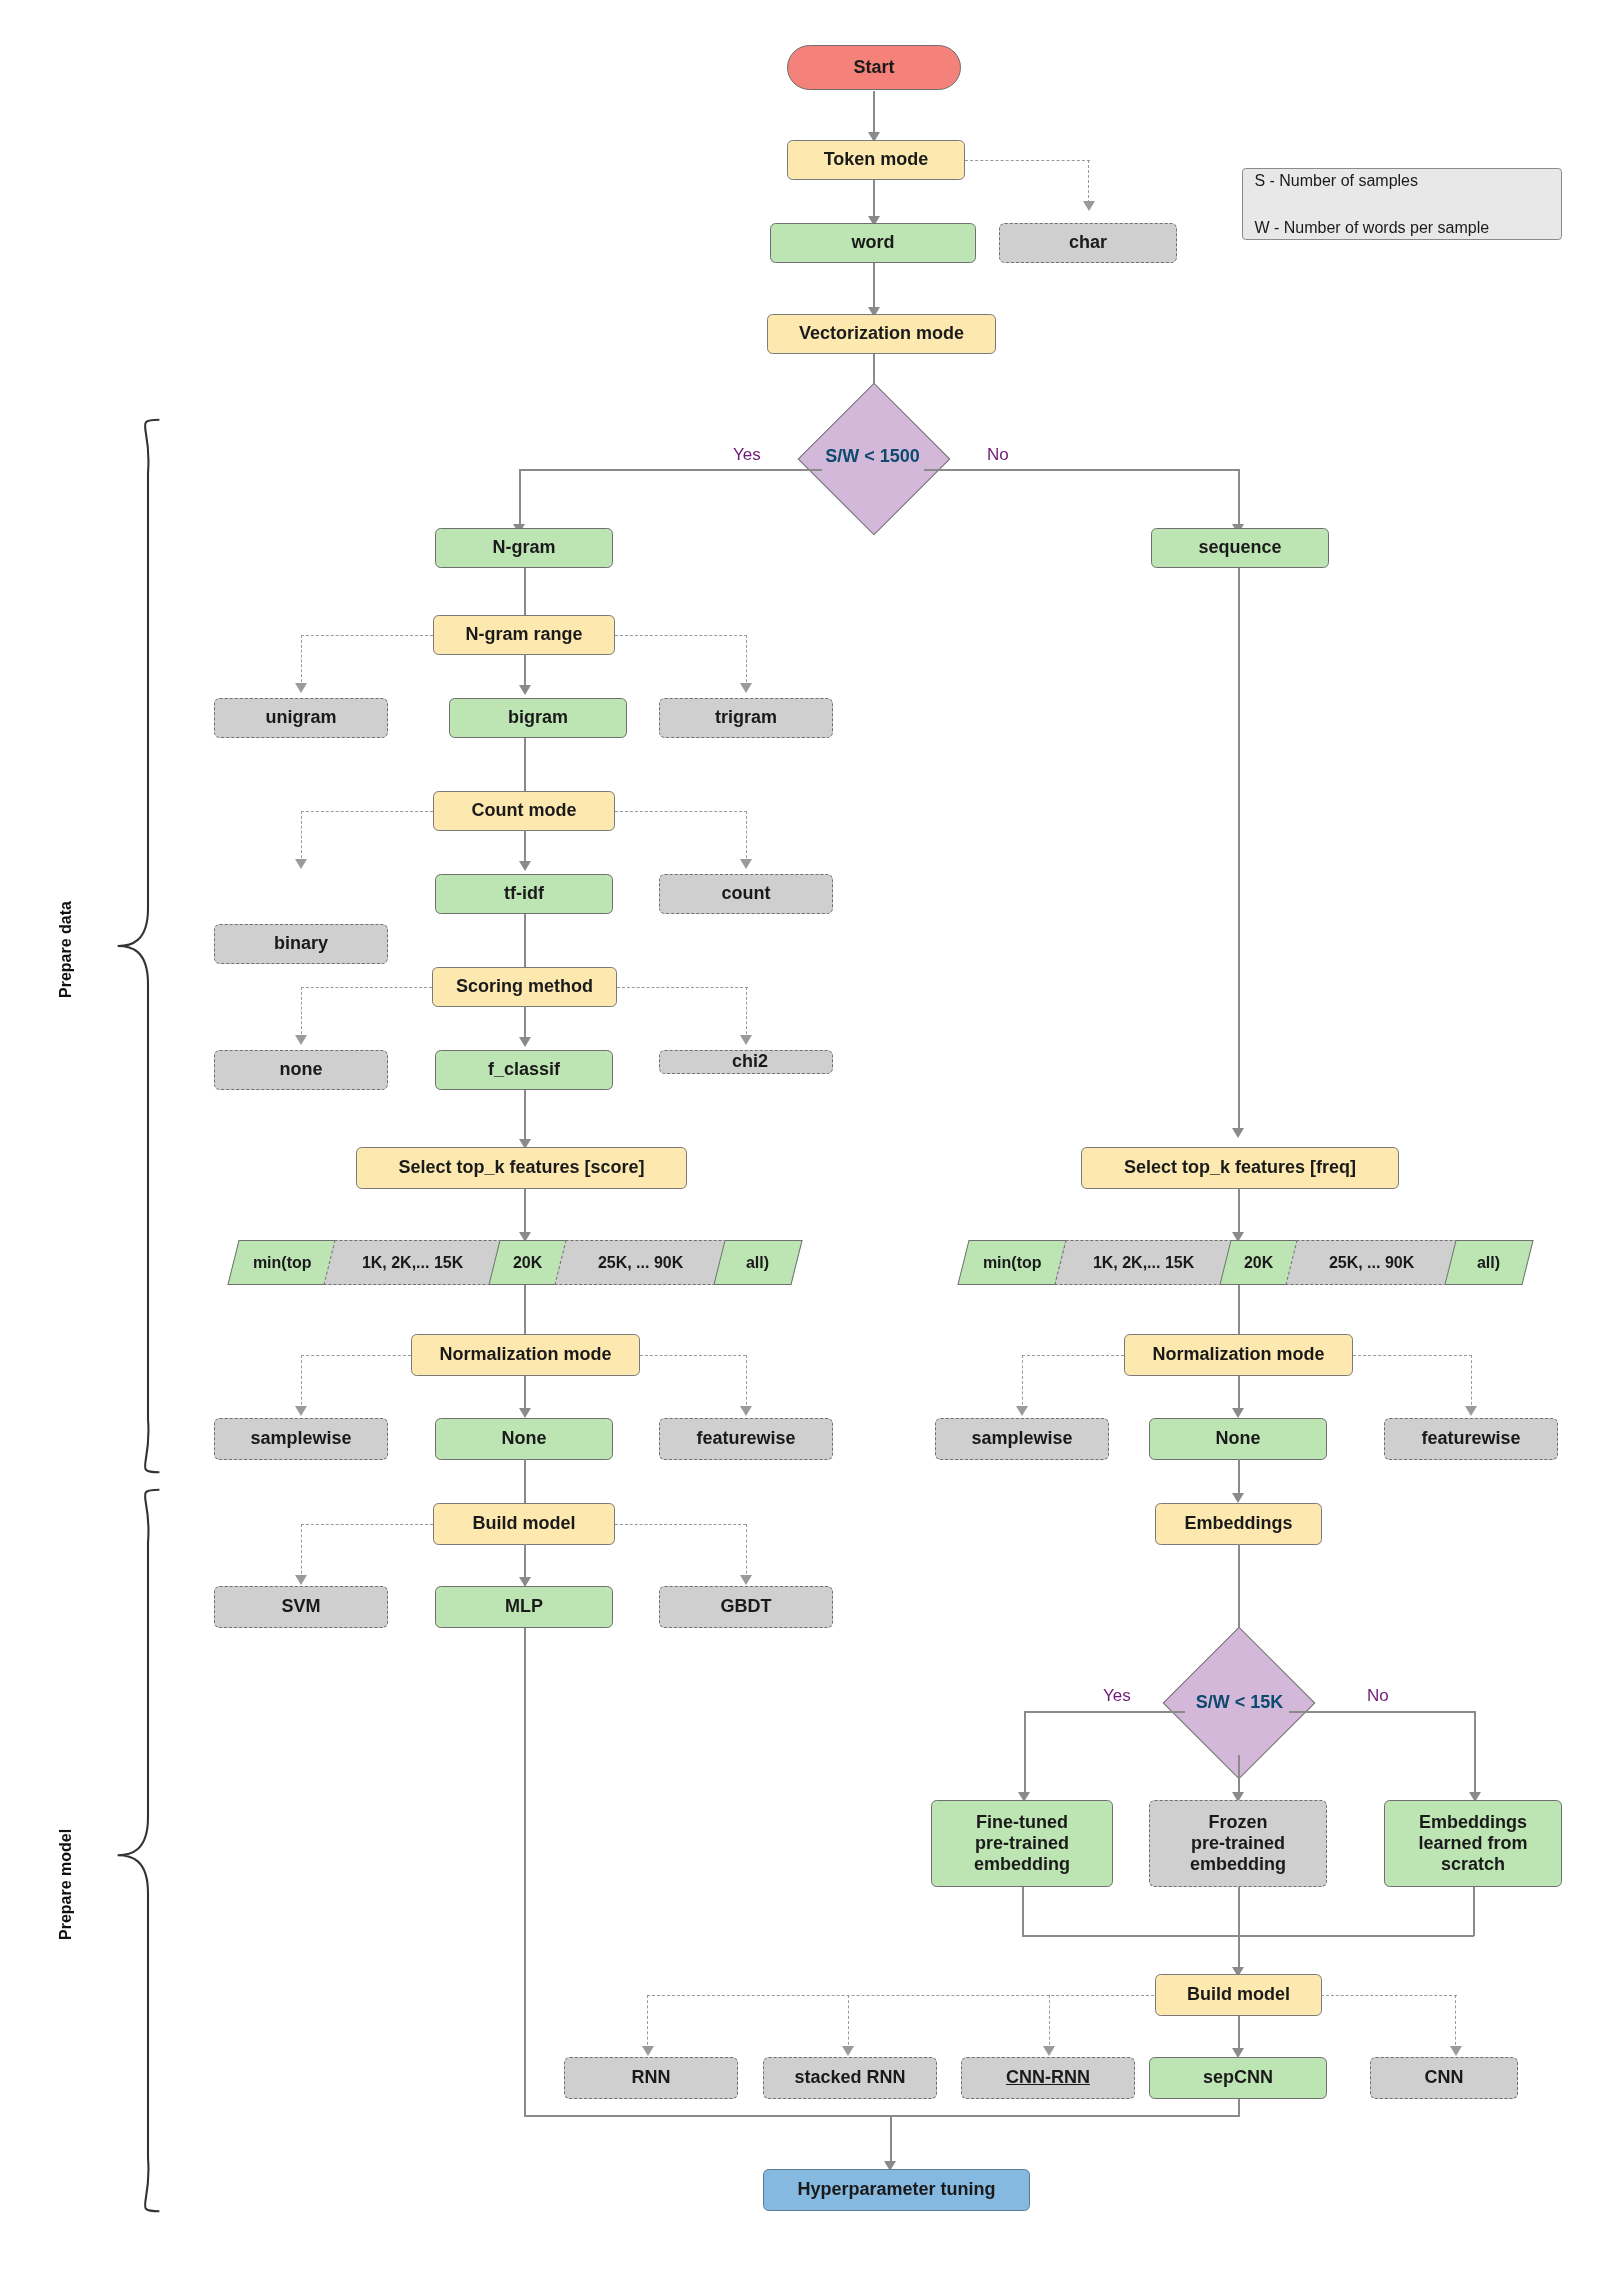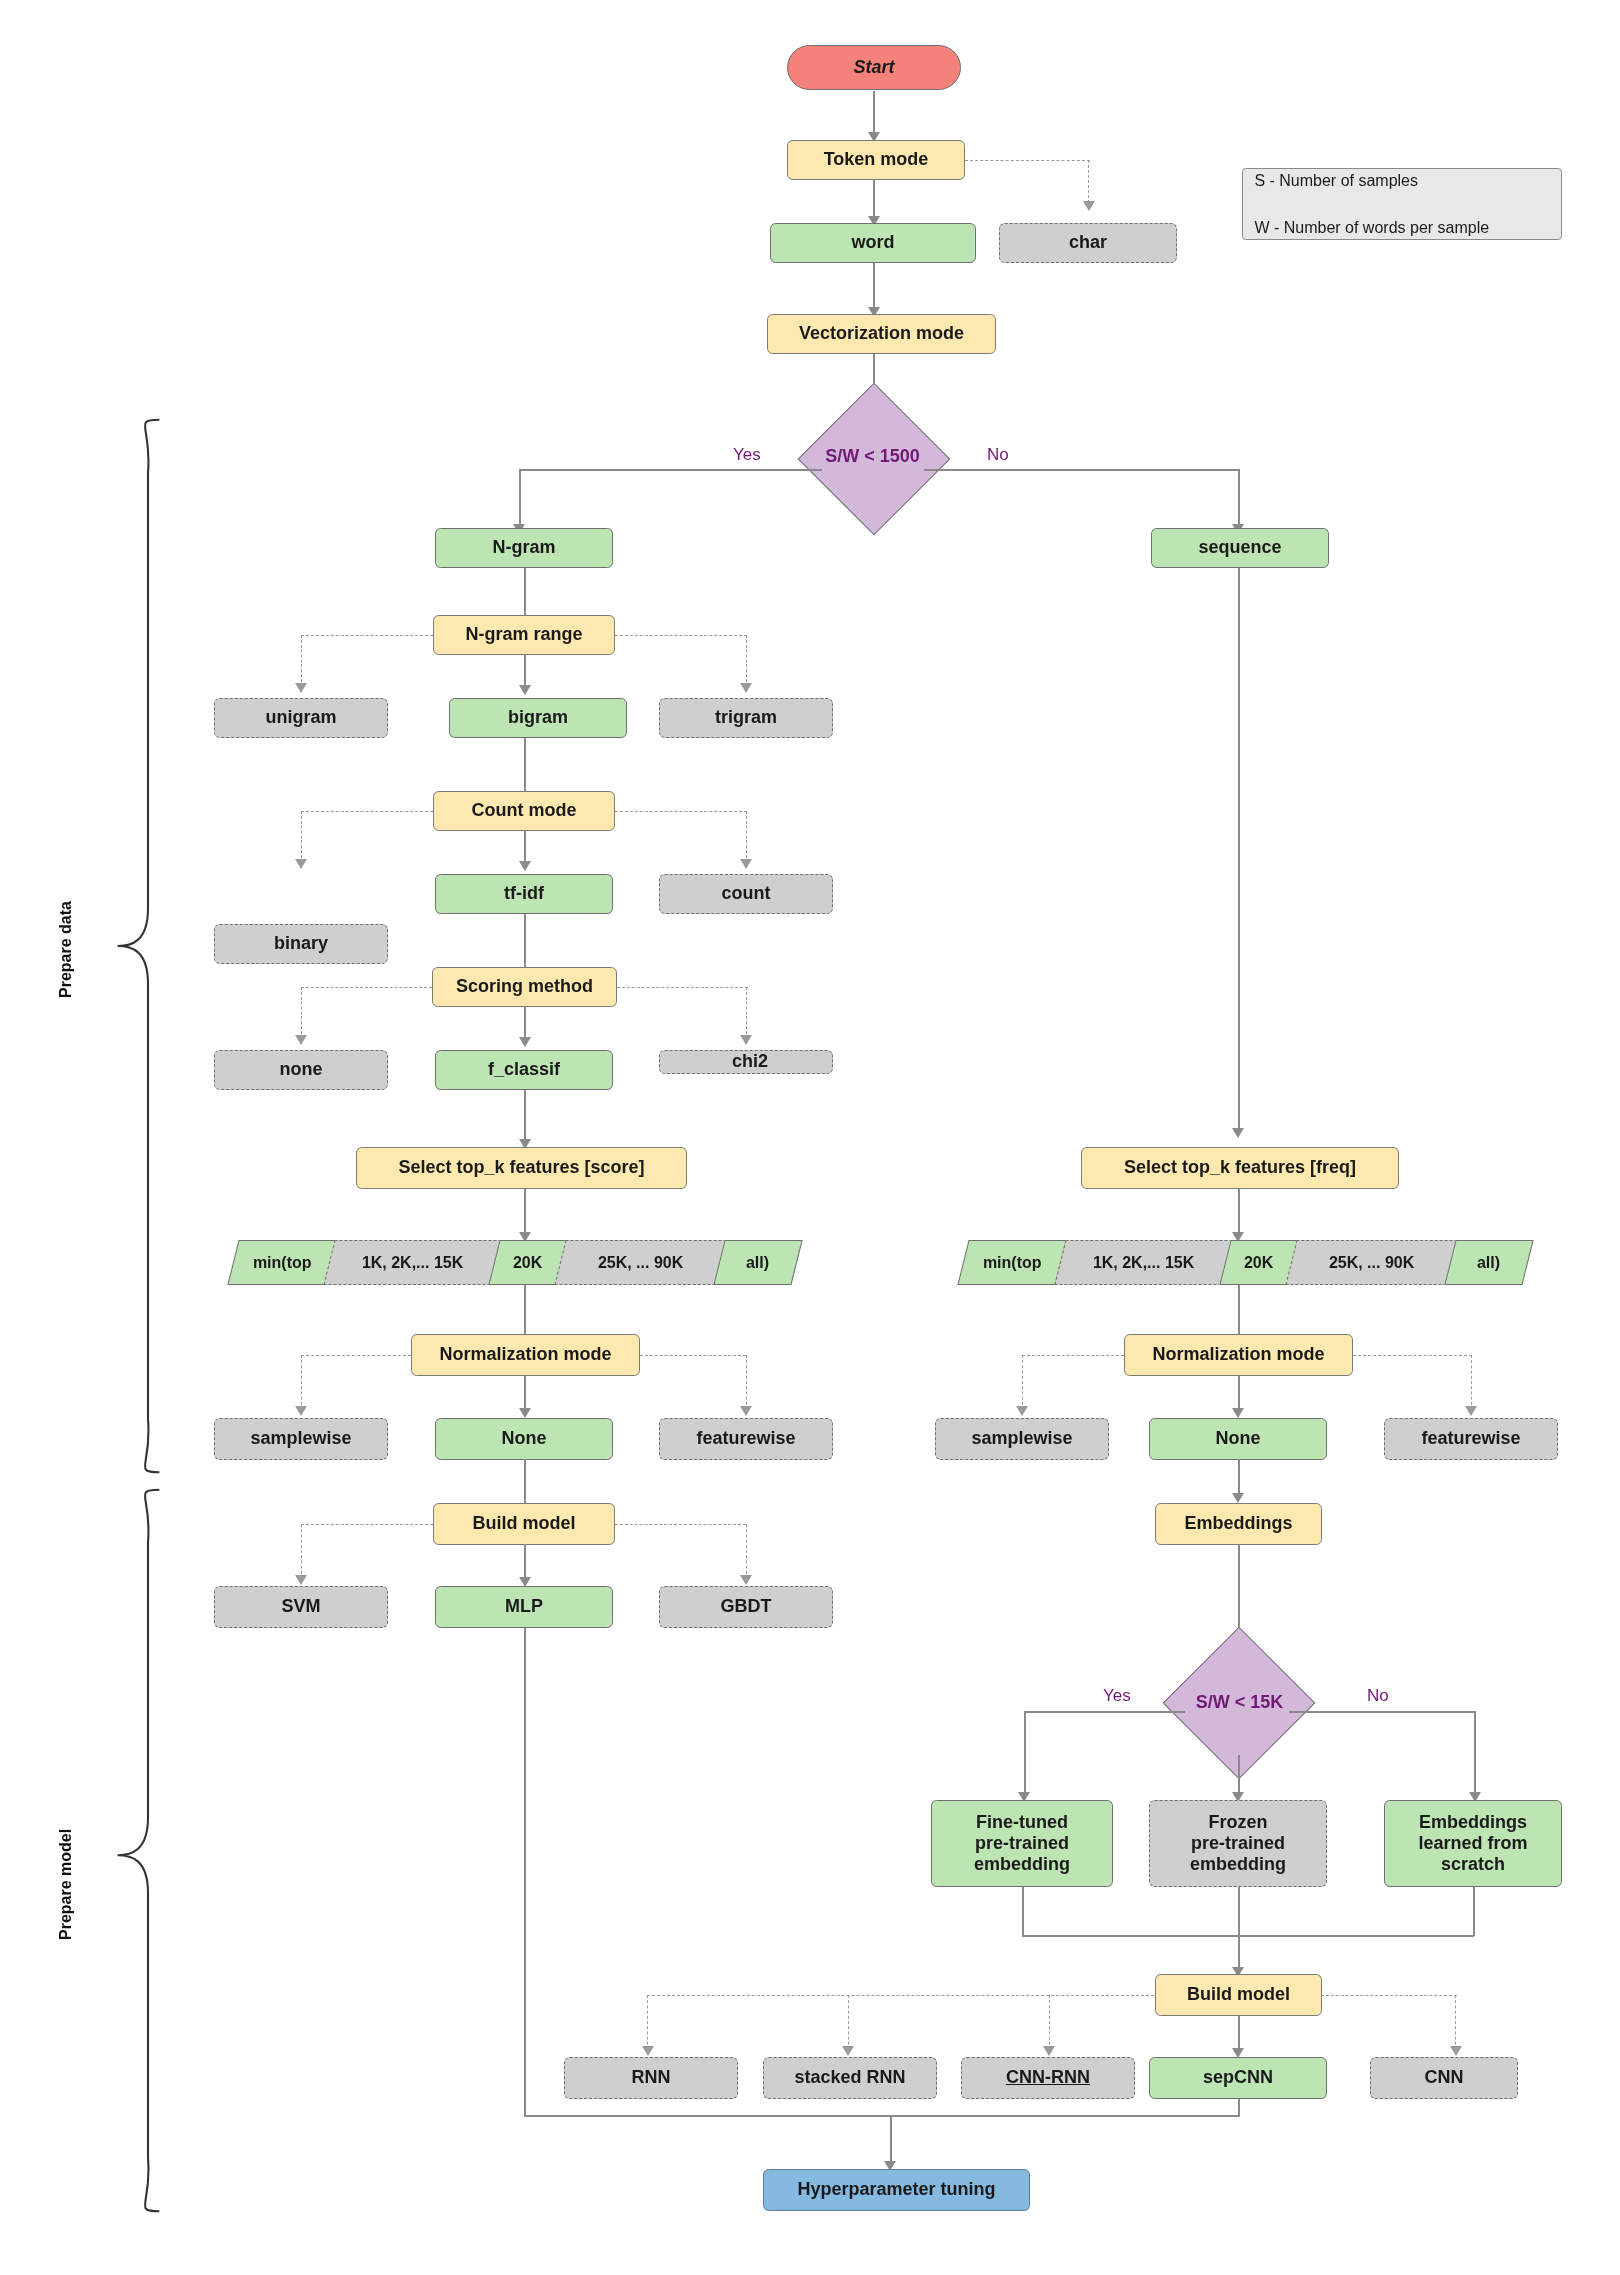"Start" div.node { font-style: italic -> none }
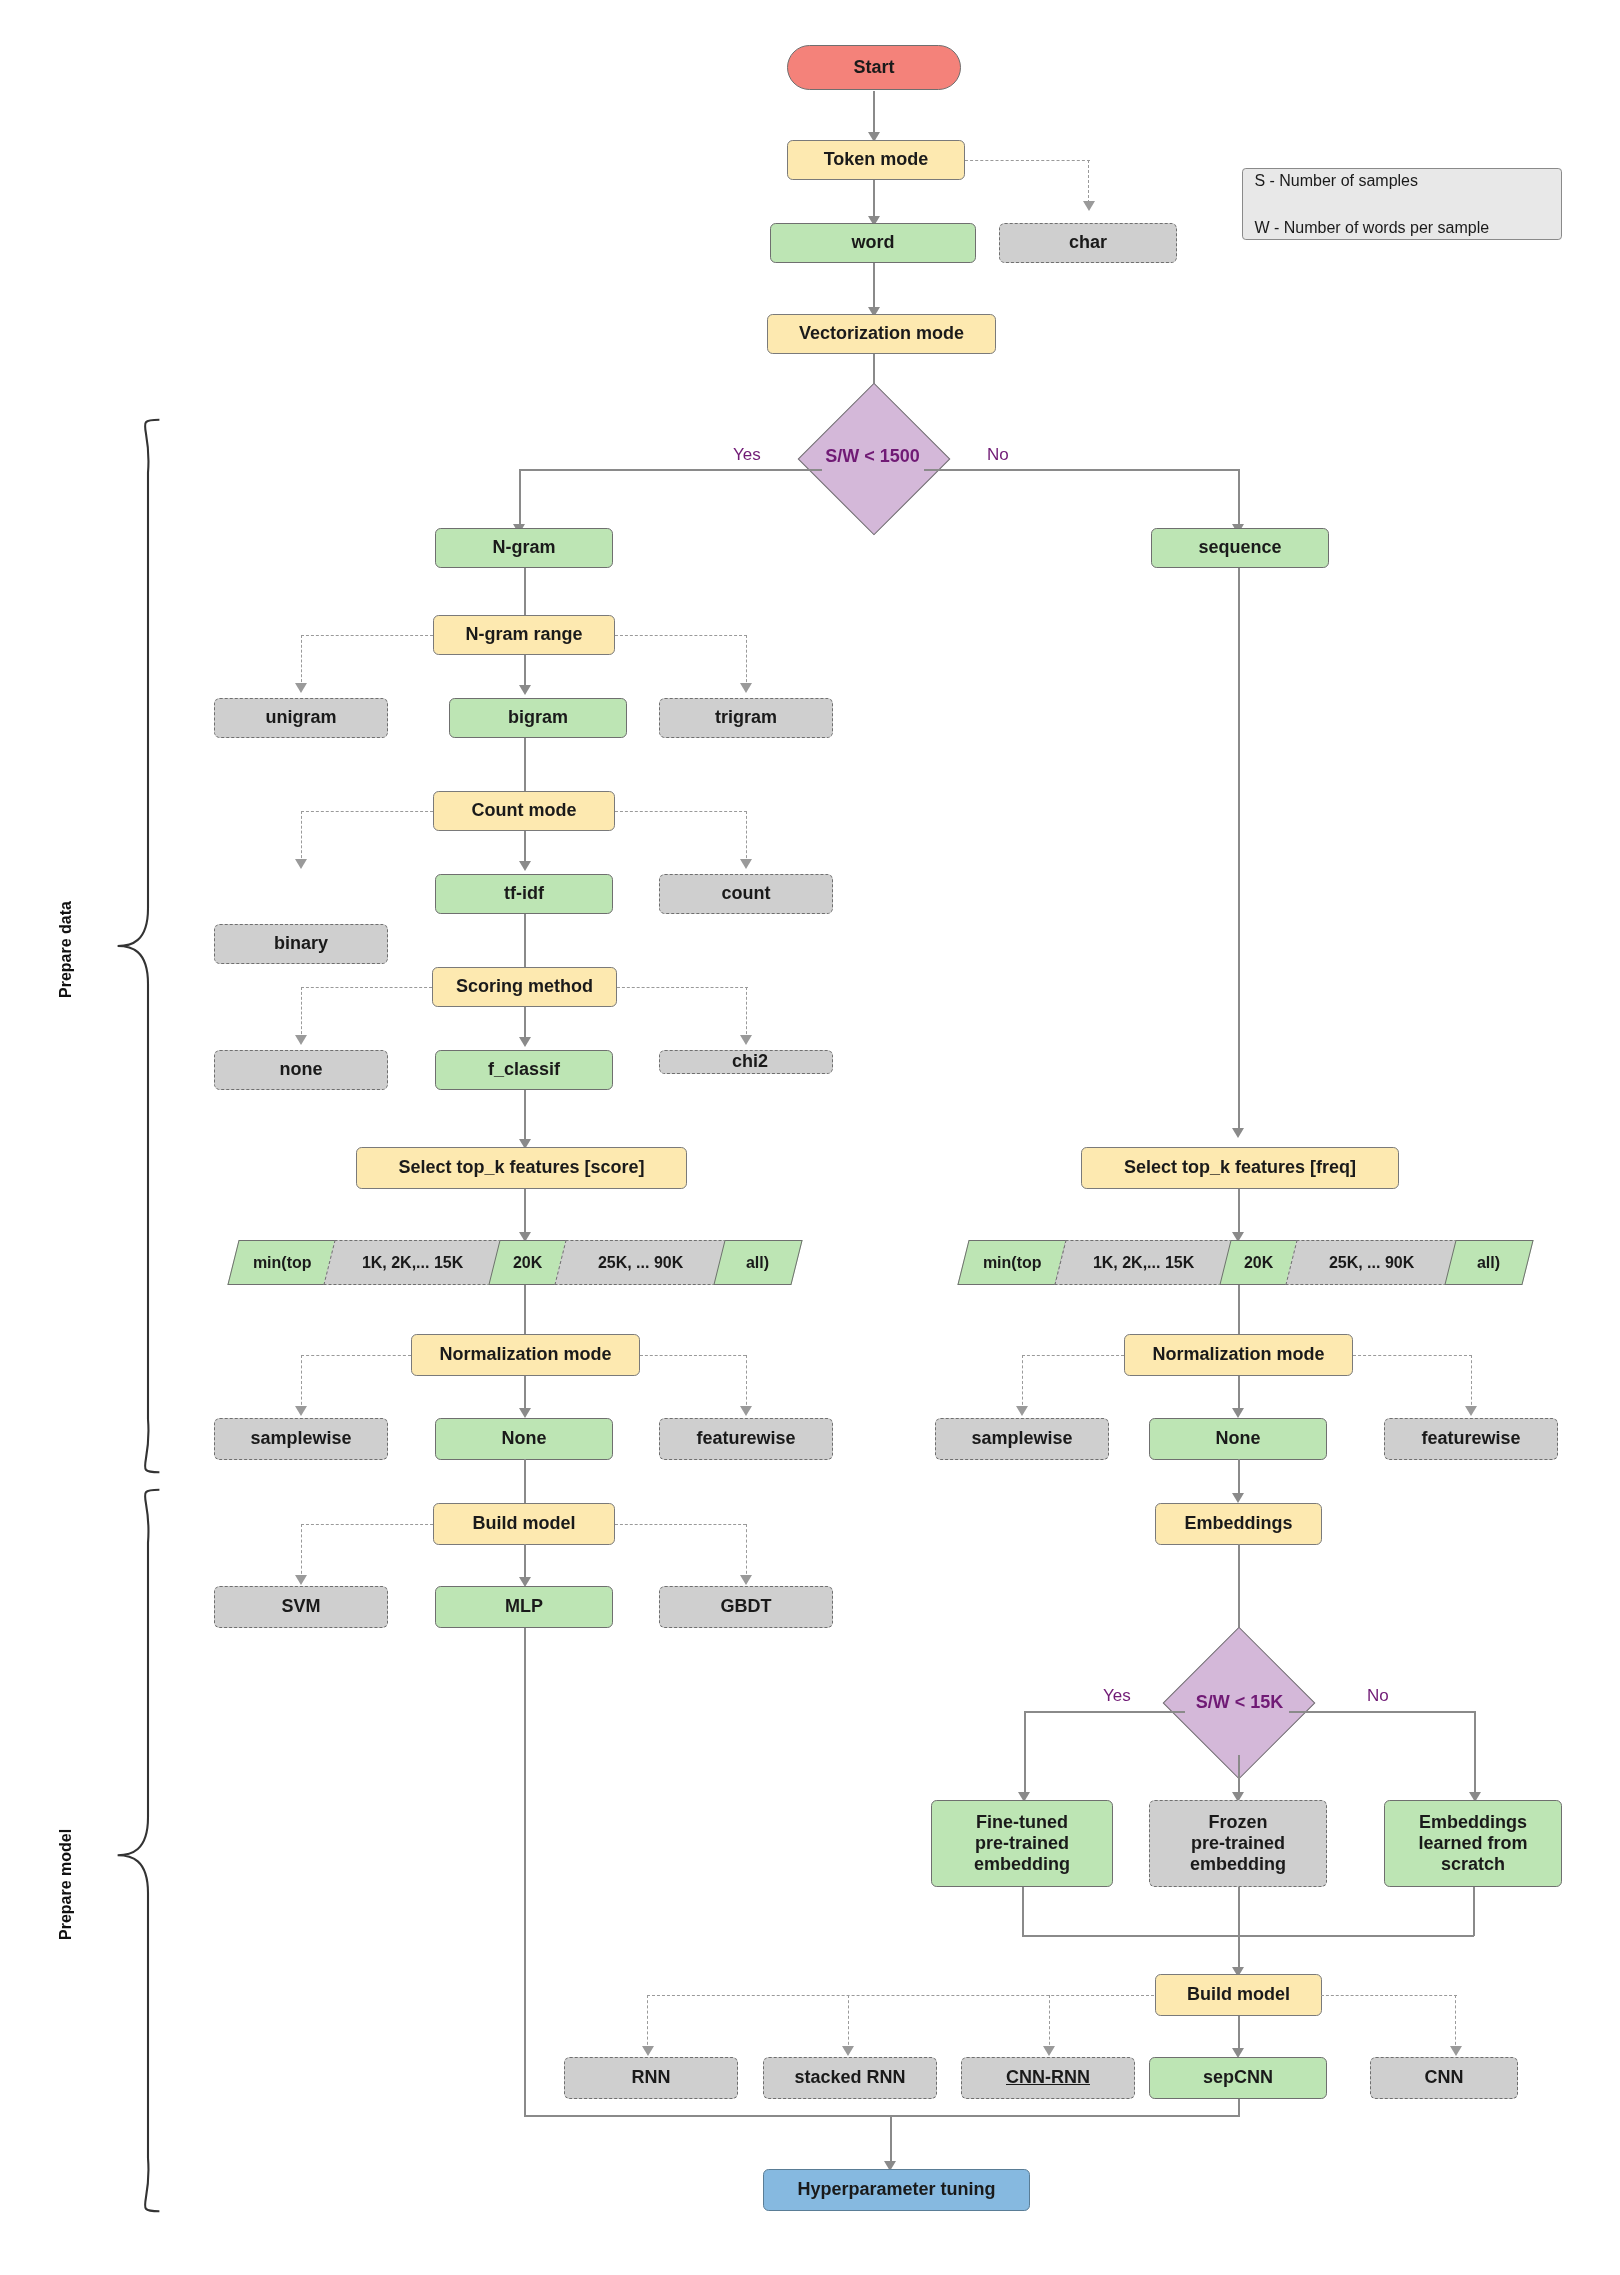"S/W < 1500" .diamond-label { color: #701a75 -> #0c4a6e }
